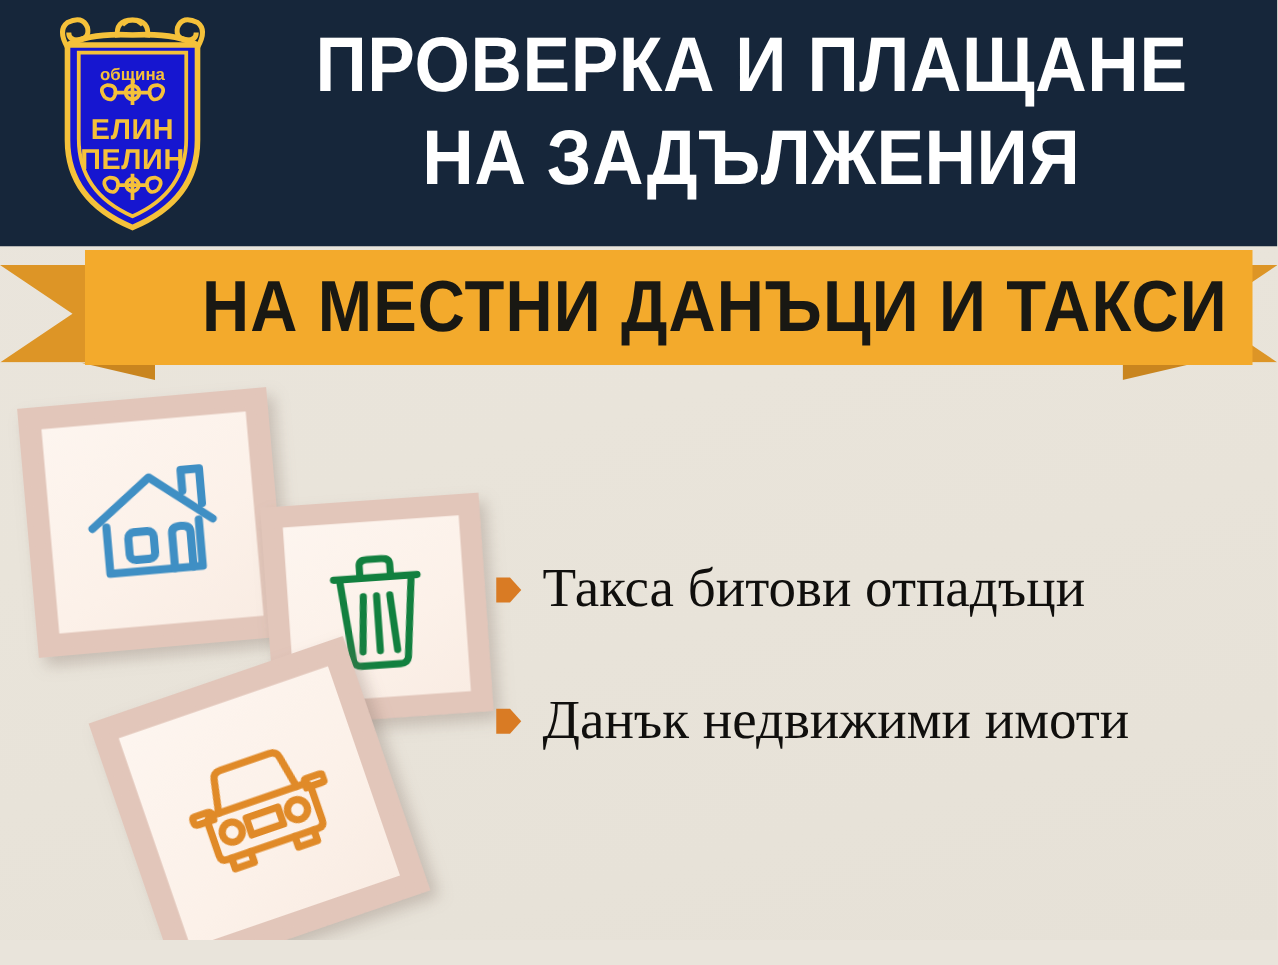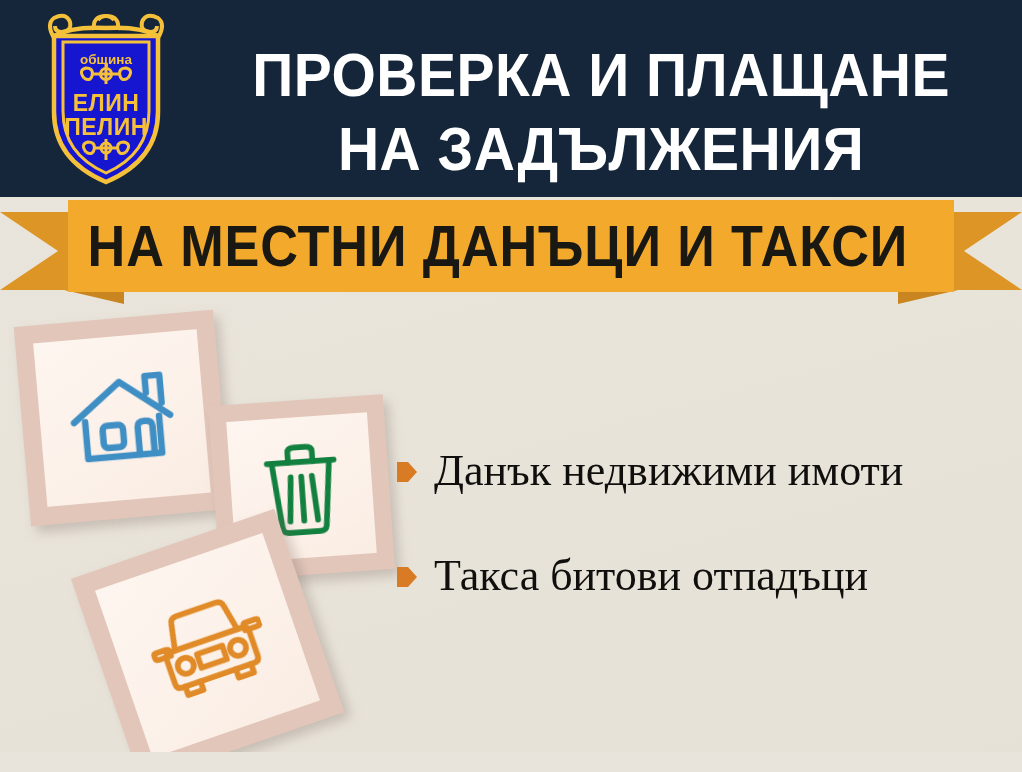"ПРОВЕРКА И ПЛАЩАНЕ" .header-title { justify-content: flex-end -> flex-start }
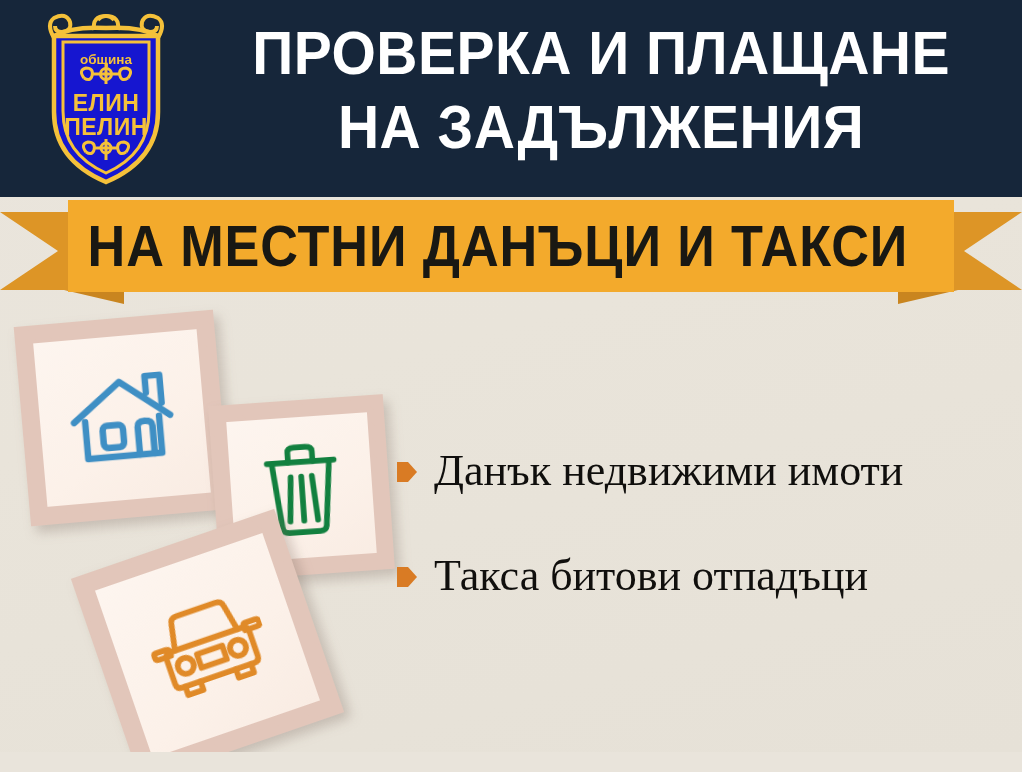"НА МЕСТНИ ДАНЪЦИ И ТАКСИ" .ribbon-center { justify-content: flex-end -> flex-start; padding-left: none -> 48px }
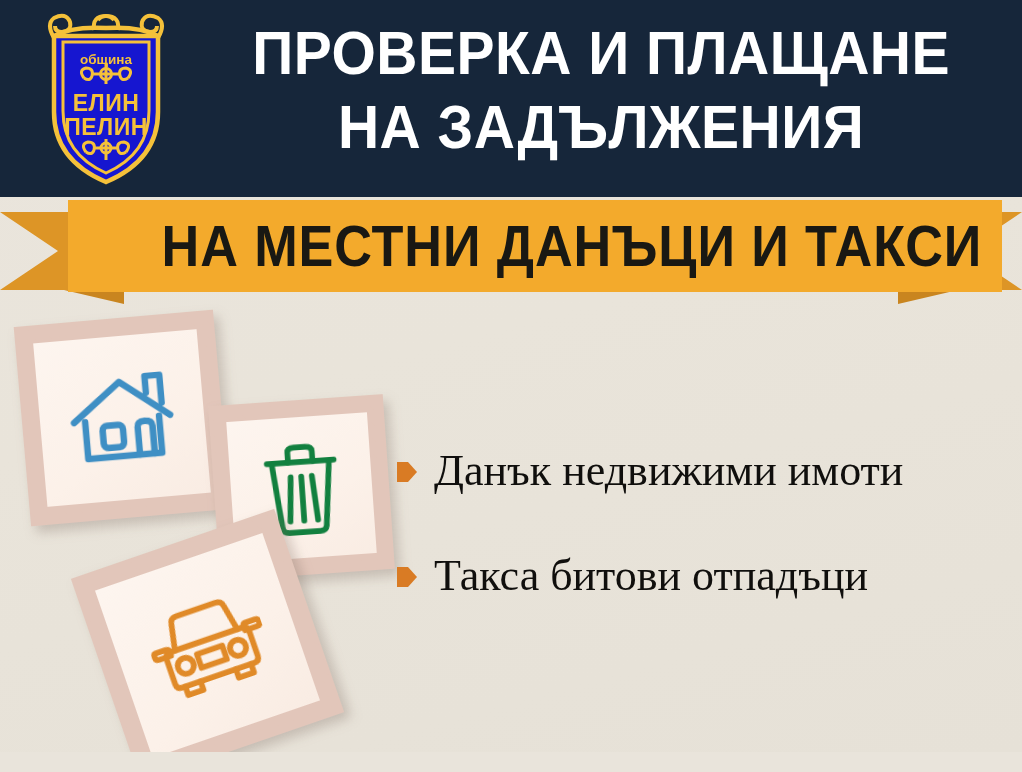"Данък недвижими имоти" div.list-item { order: before "Такса битови отпадъци" -> after "Такса битови отпадъци" }
